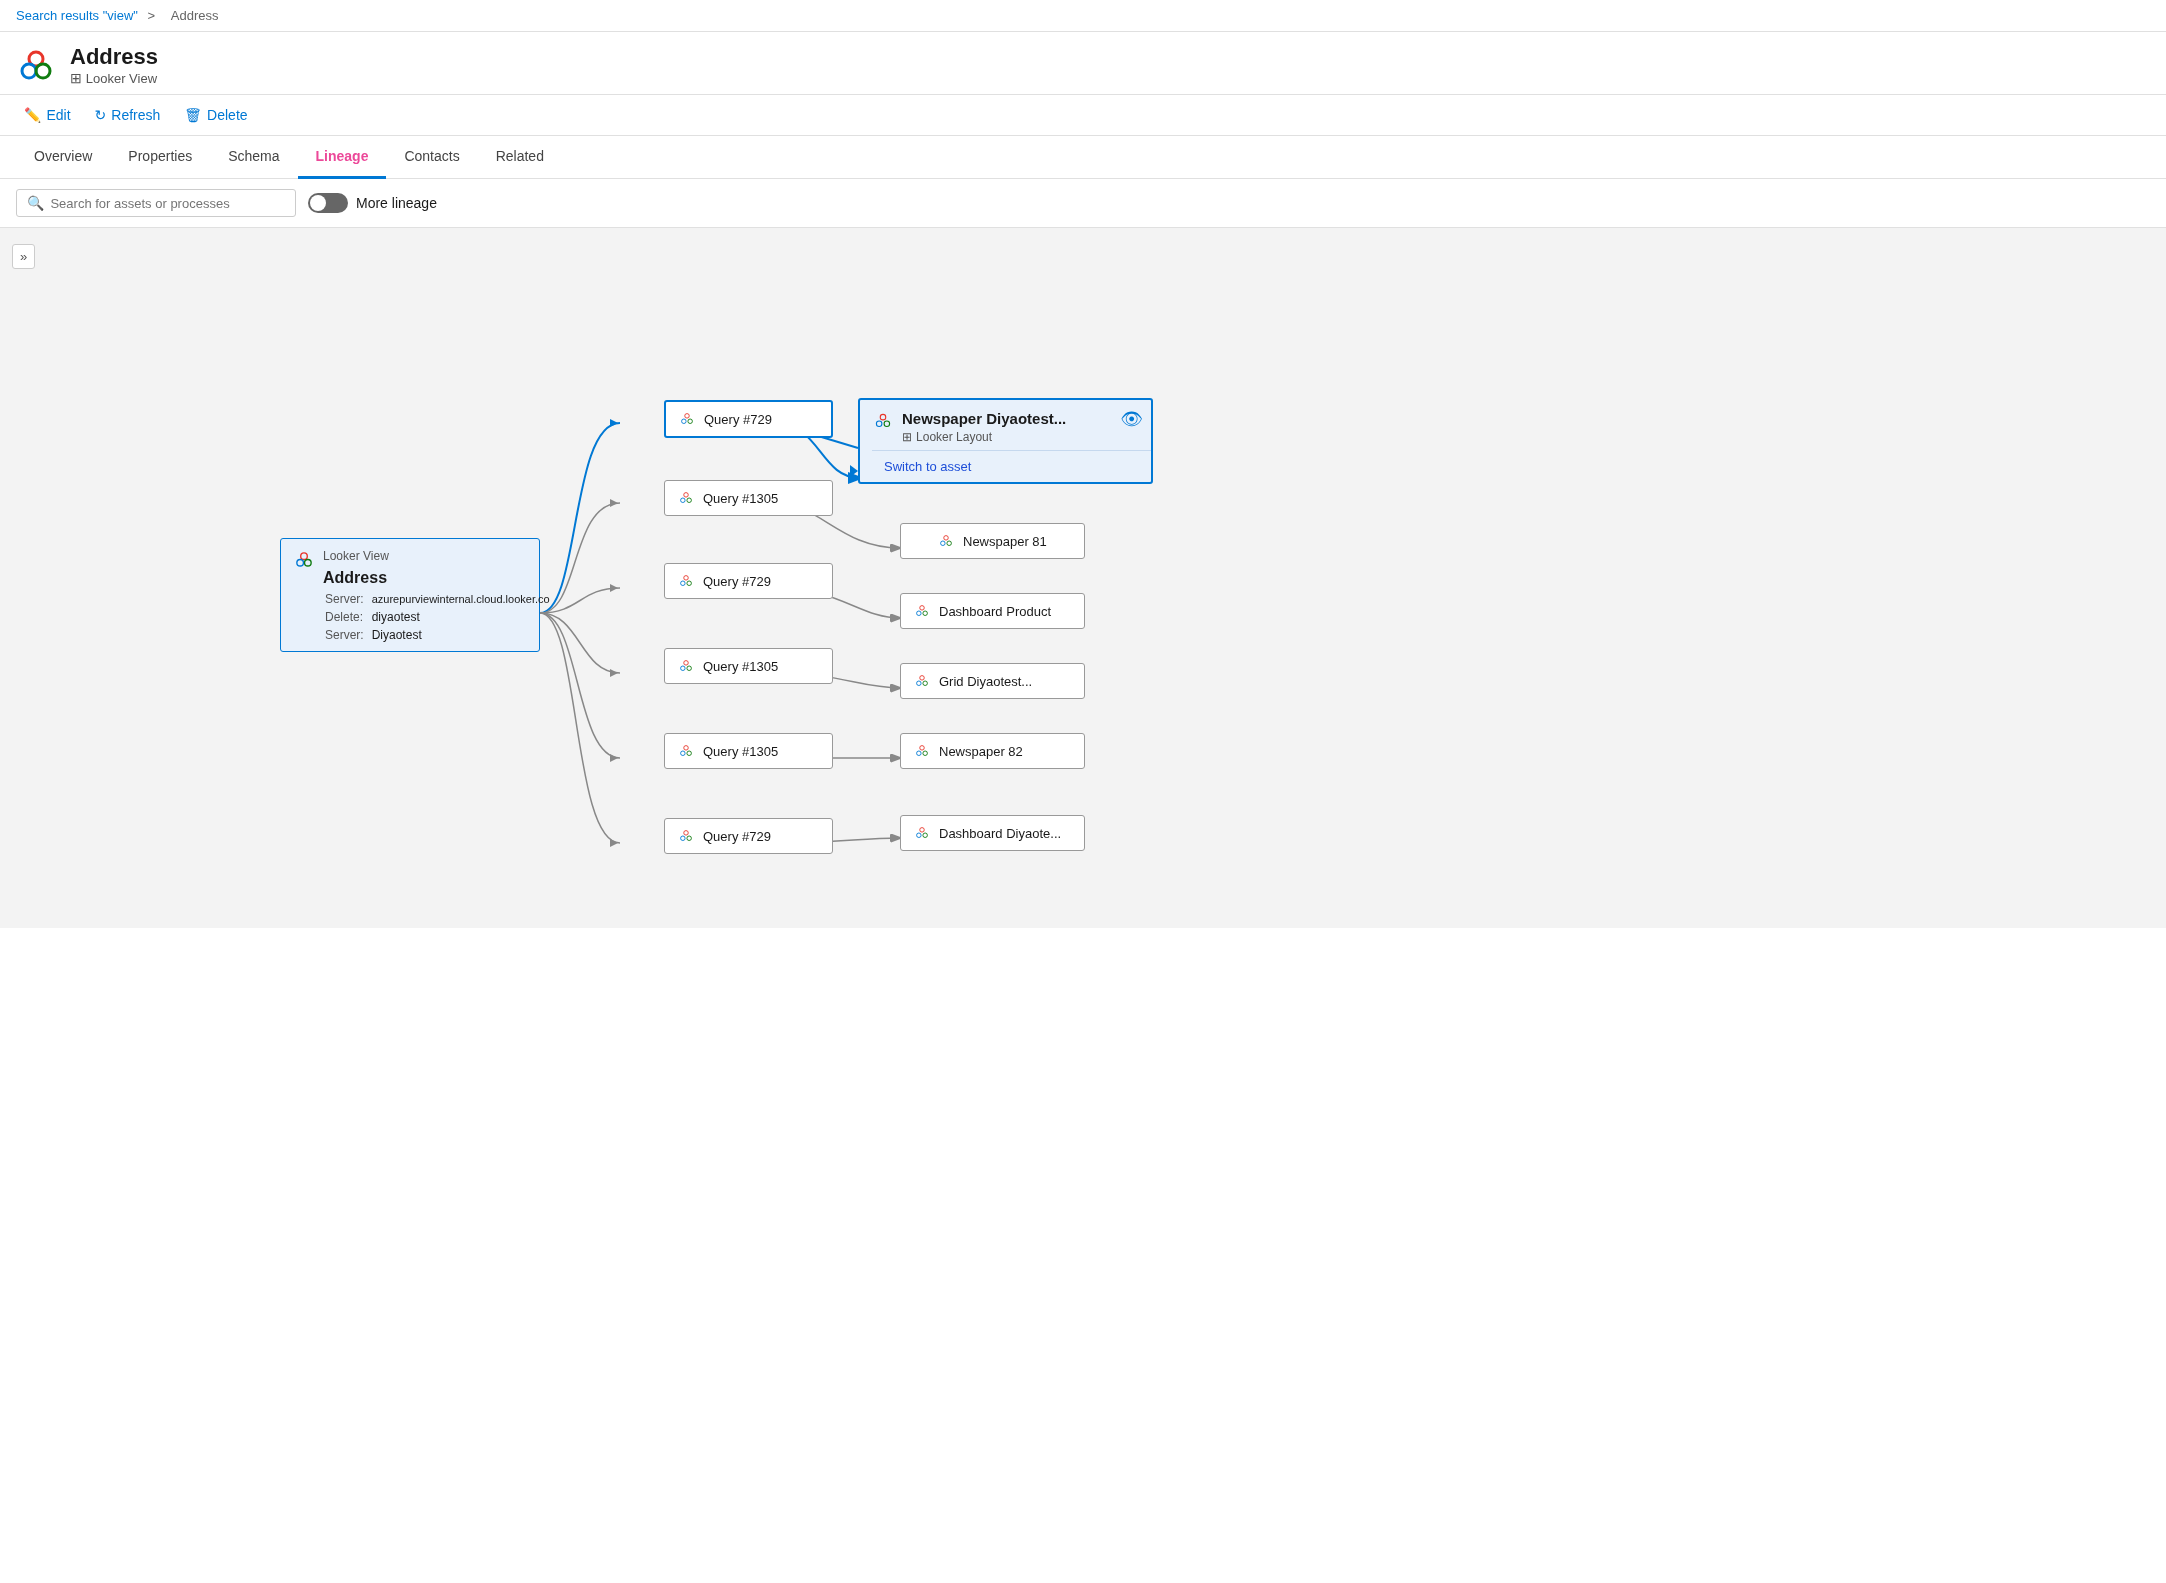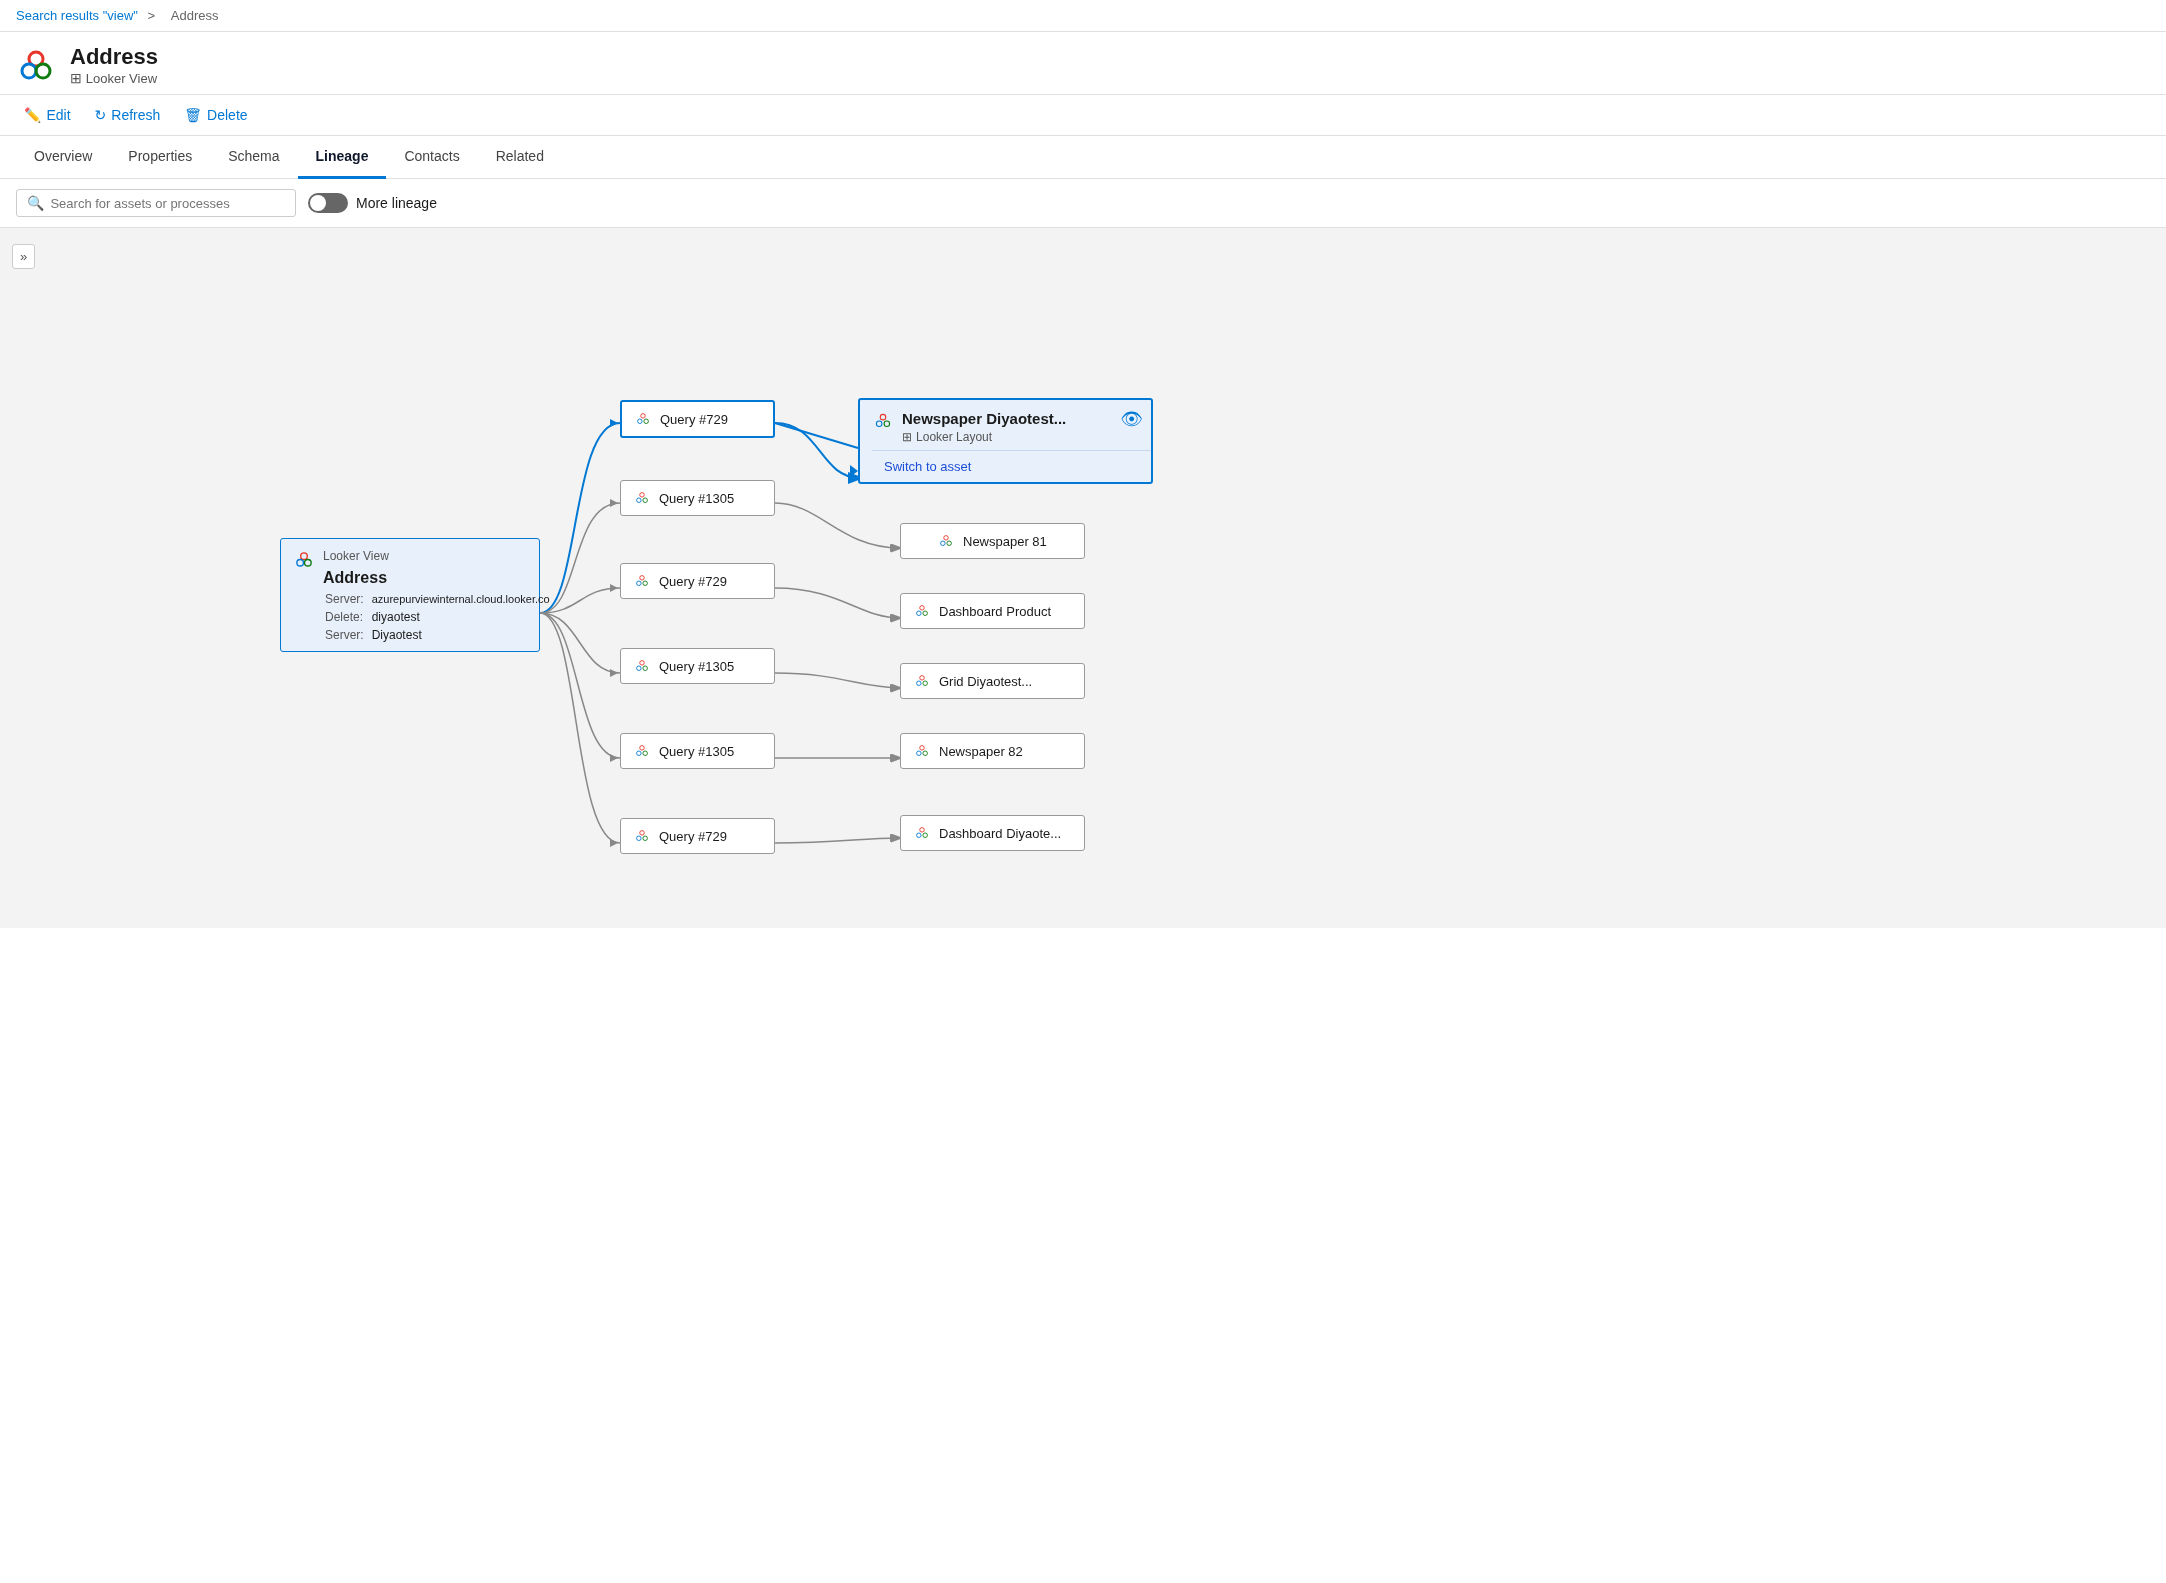"Lineage" .tab.active { color: #0f172a -> #ec4899 }
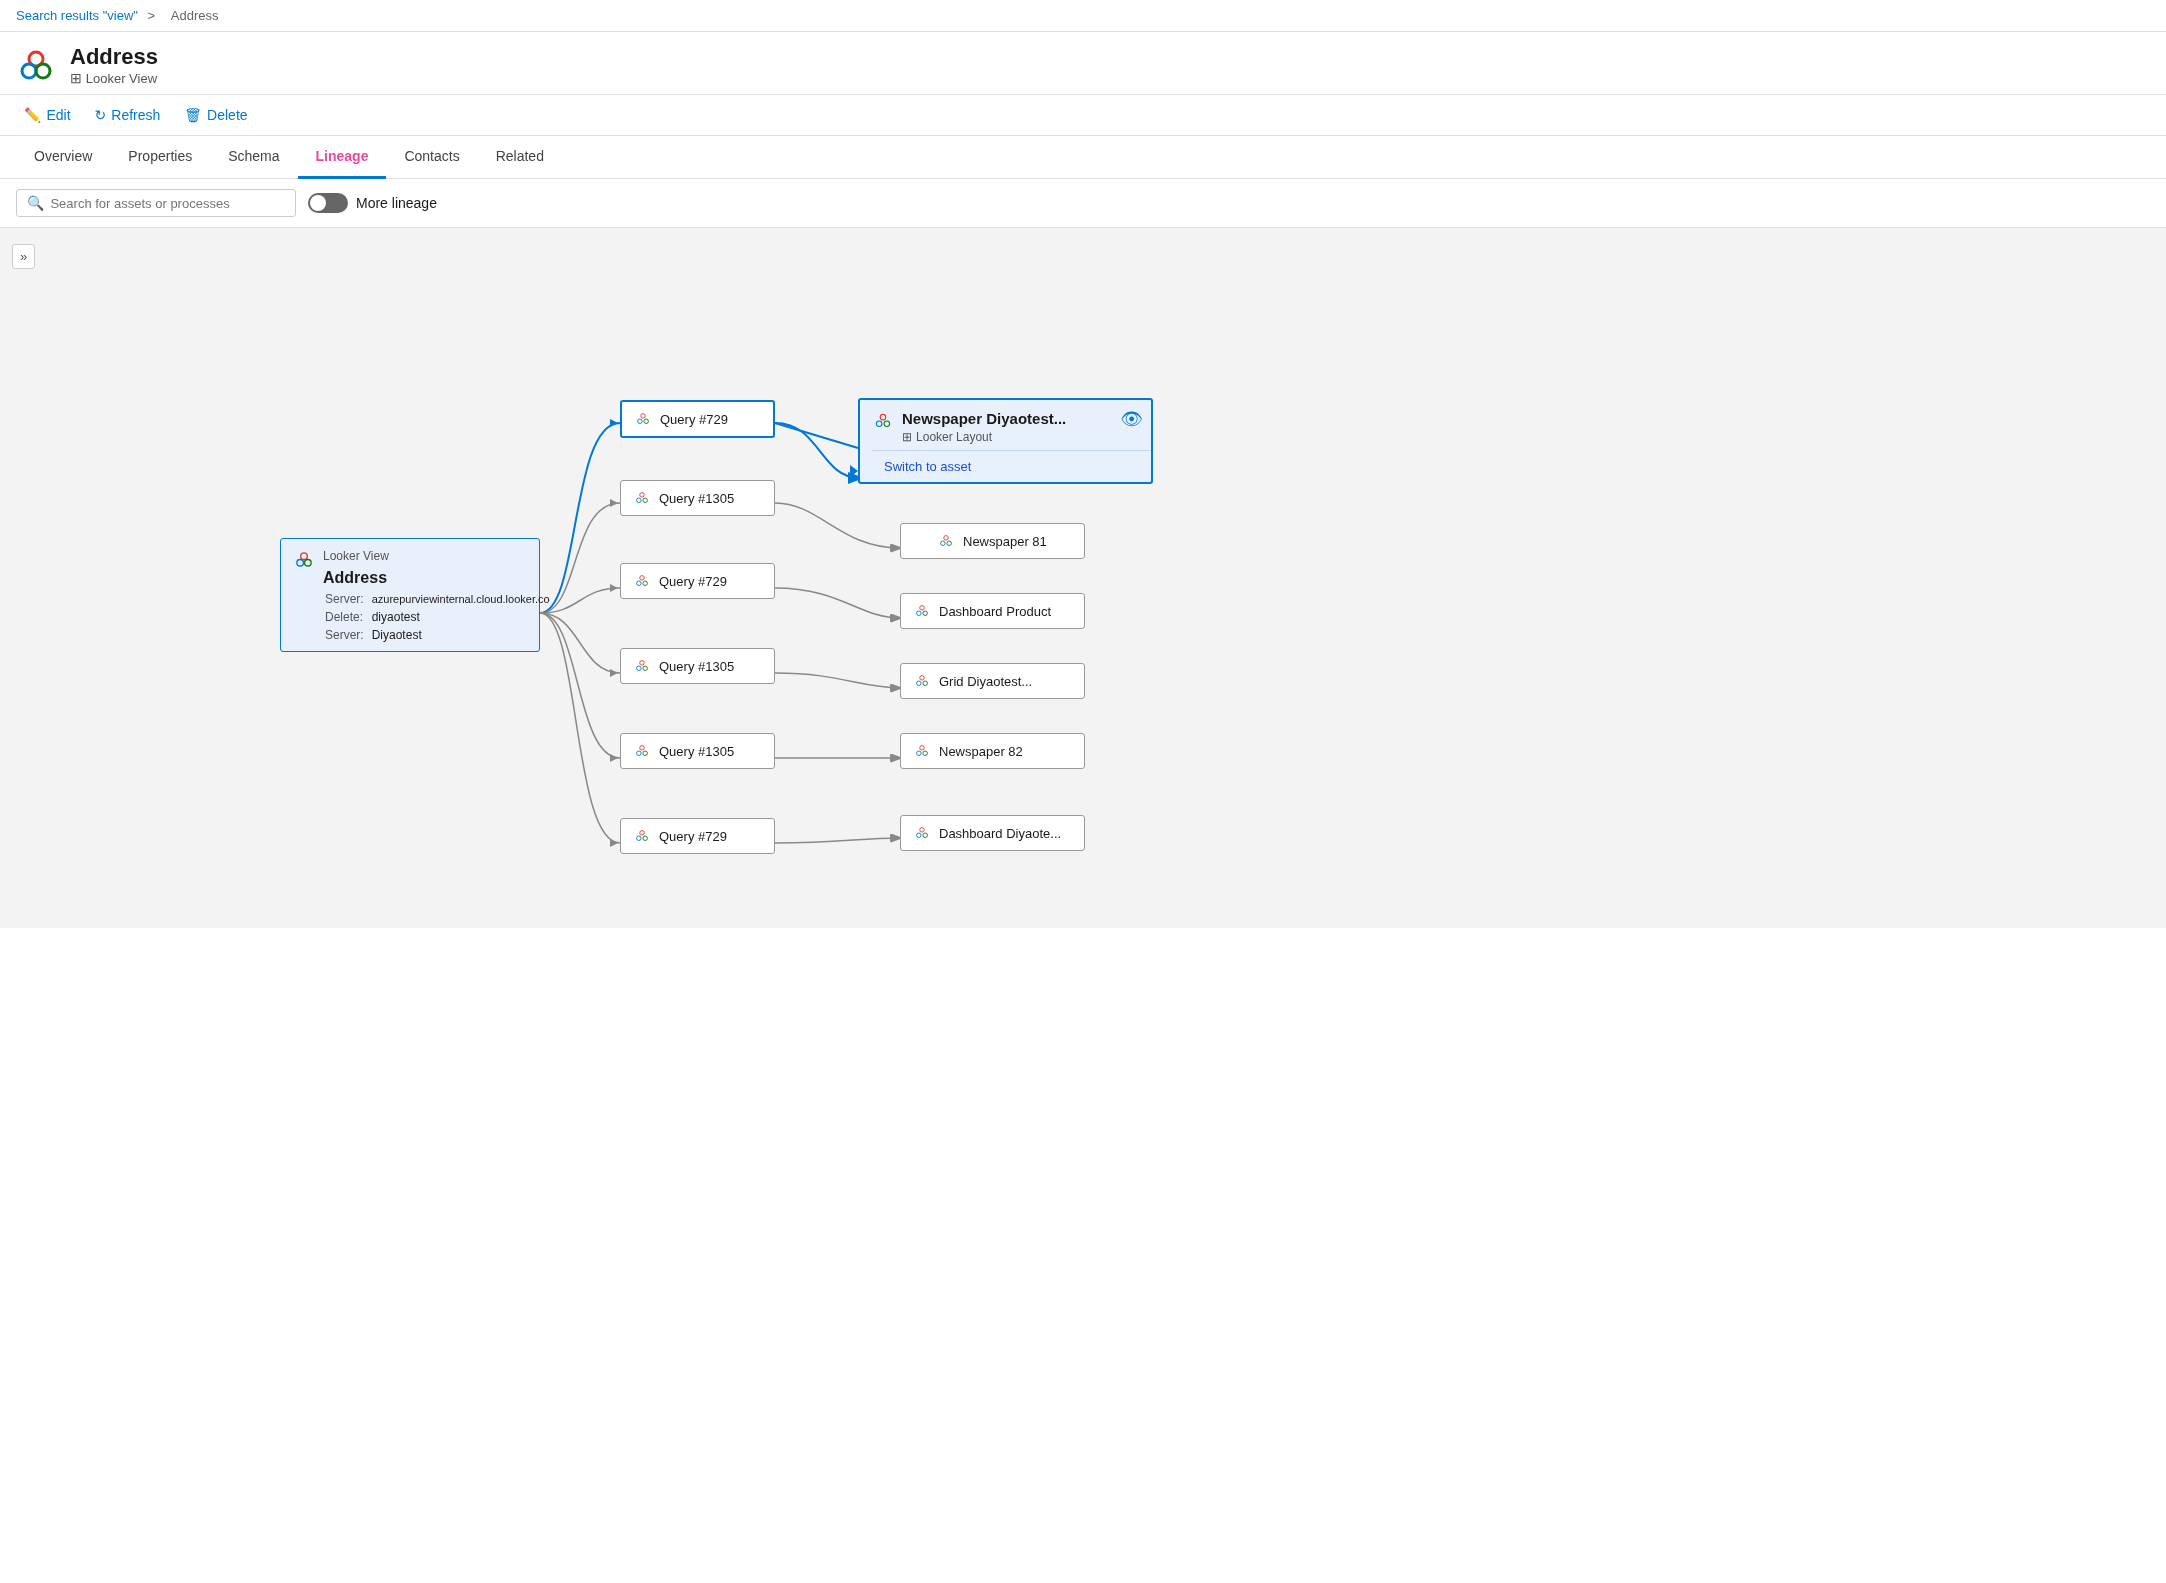"Query #729" .query-node { margin-left: none -> 44px; width: 155px -> 169px }
